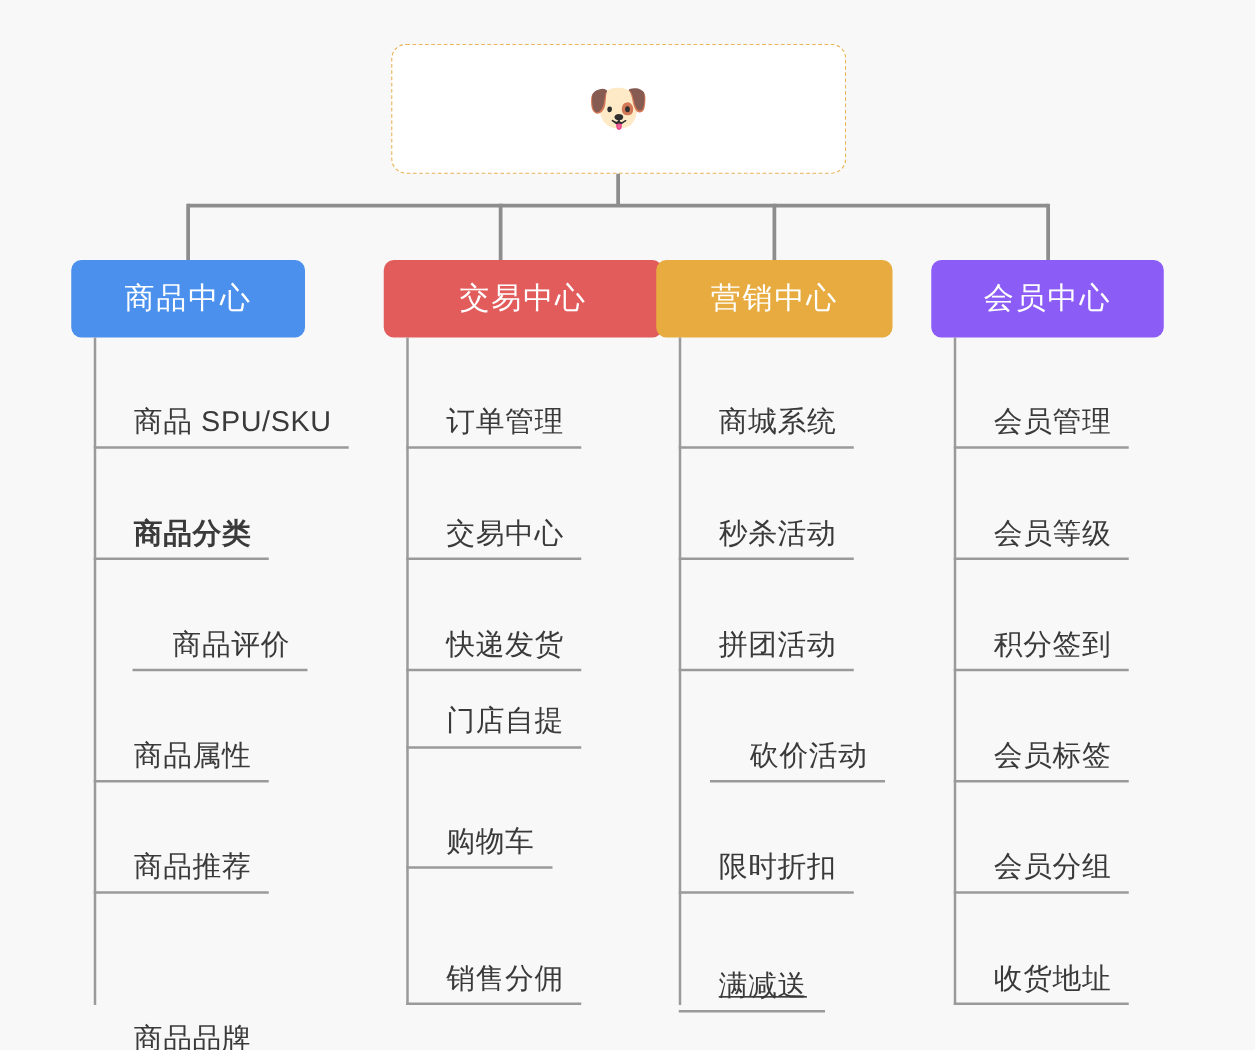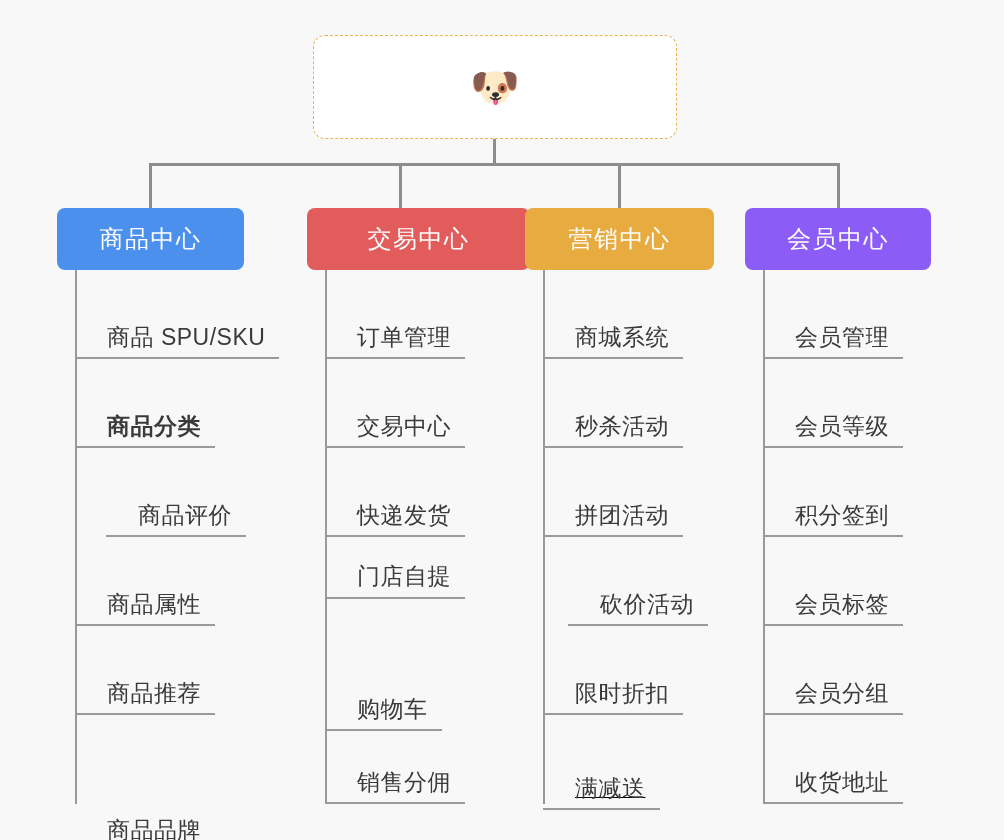"购物车" div.leaf { top: 372px -> 336px }
